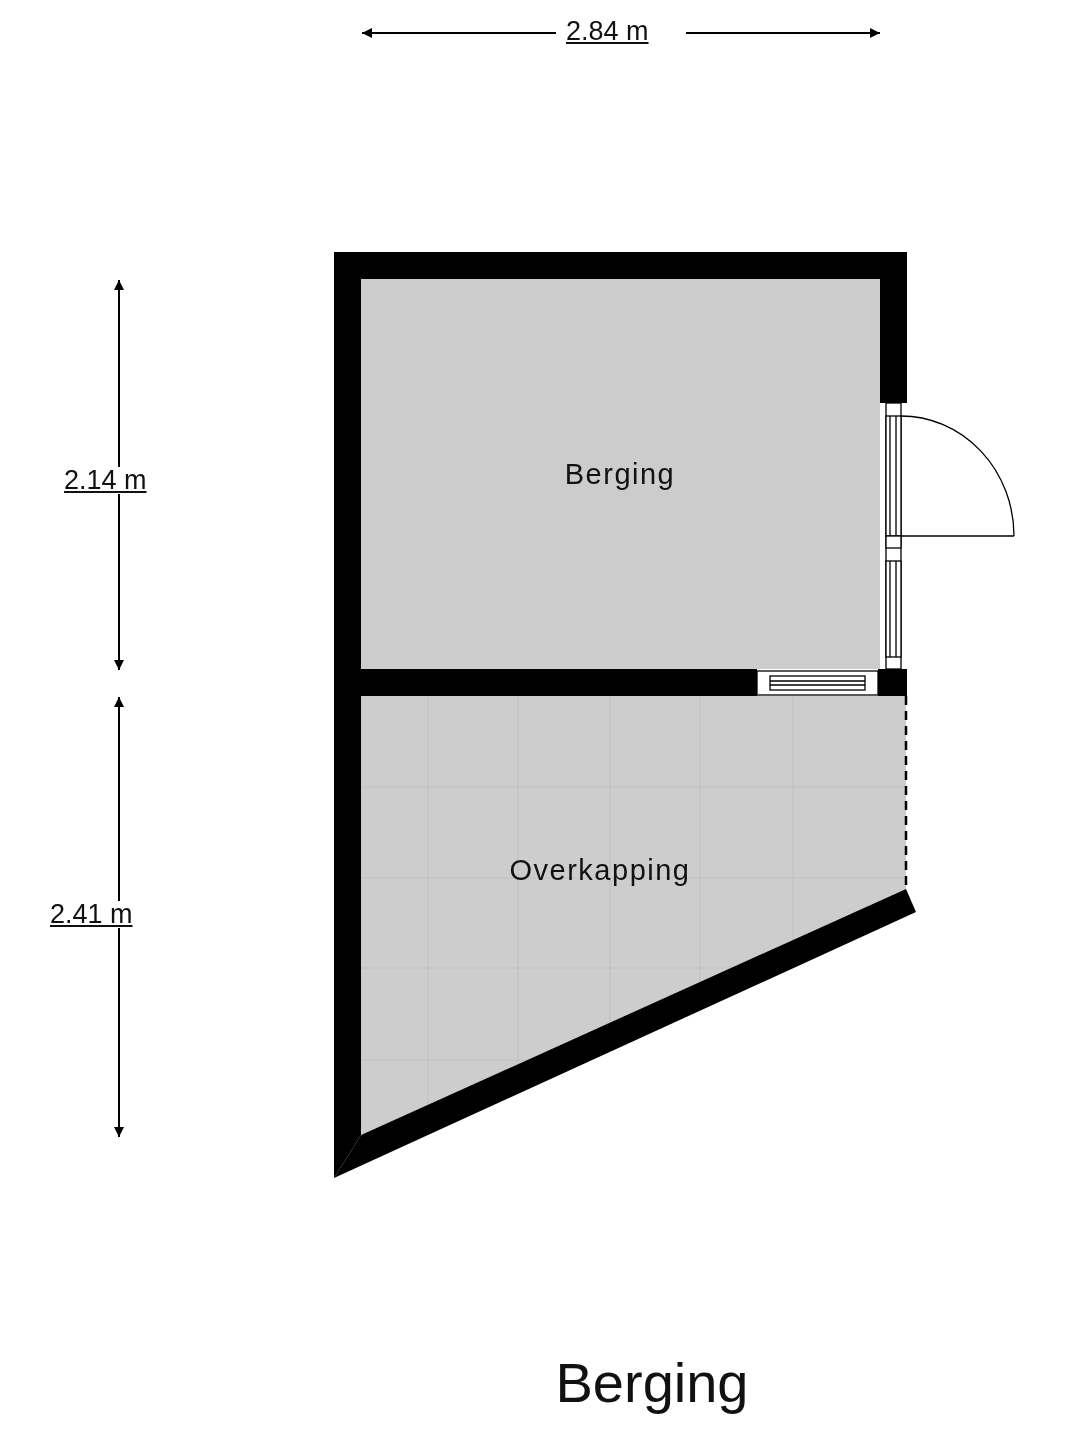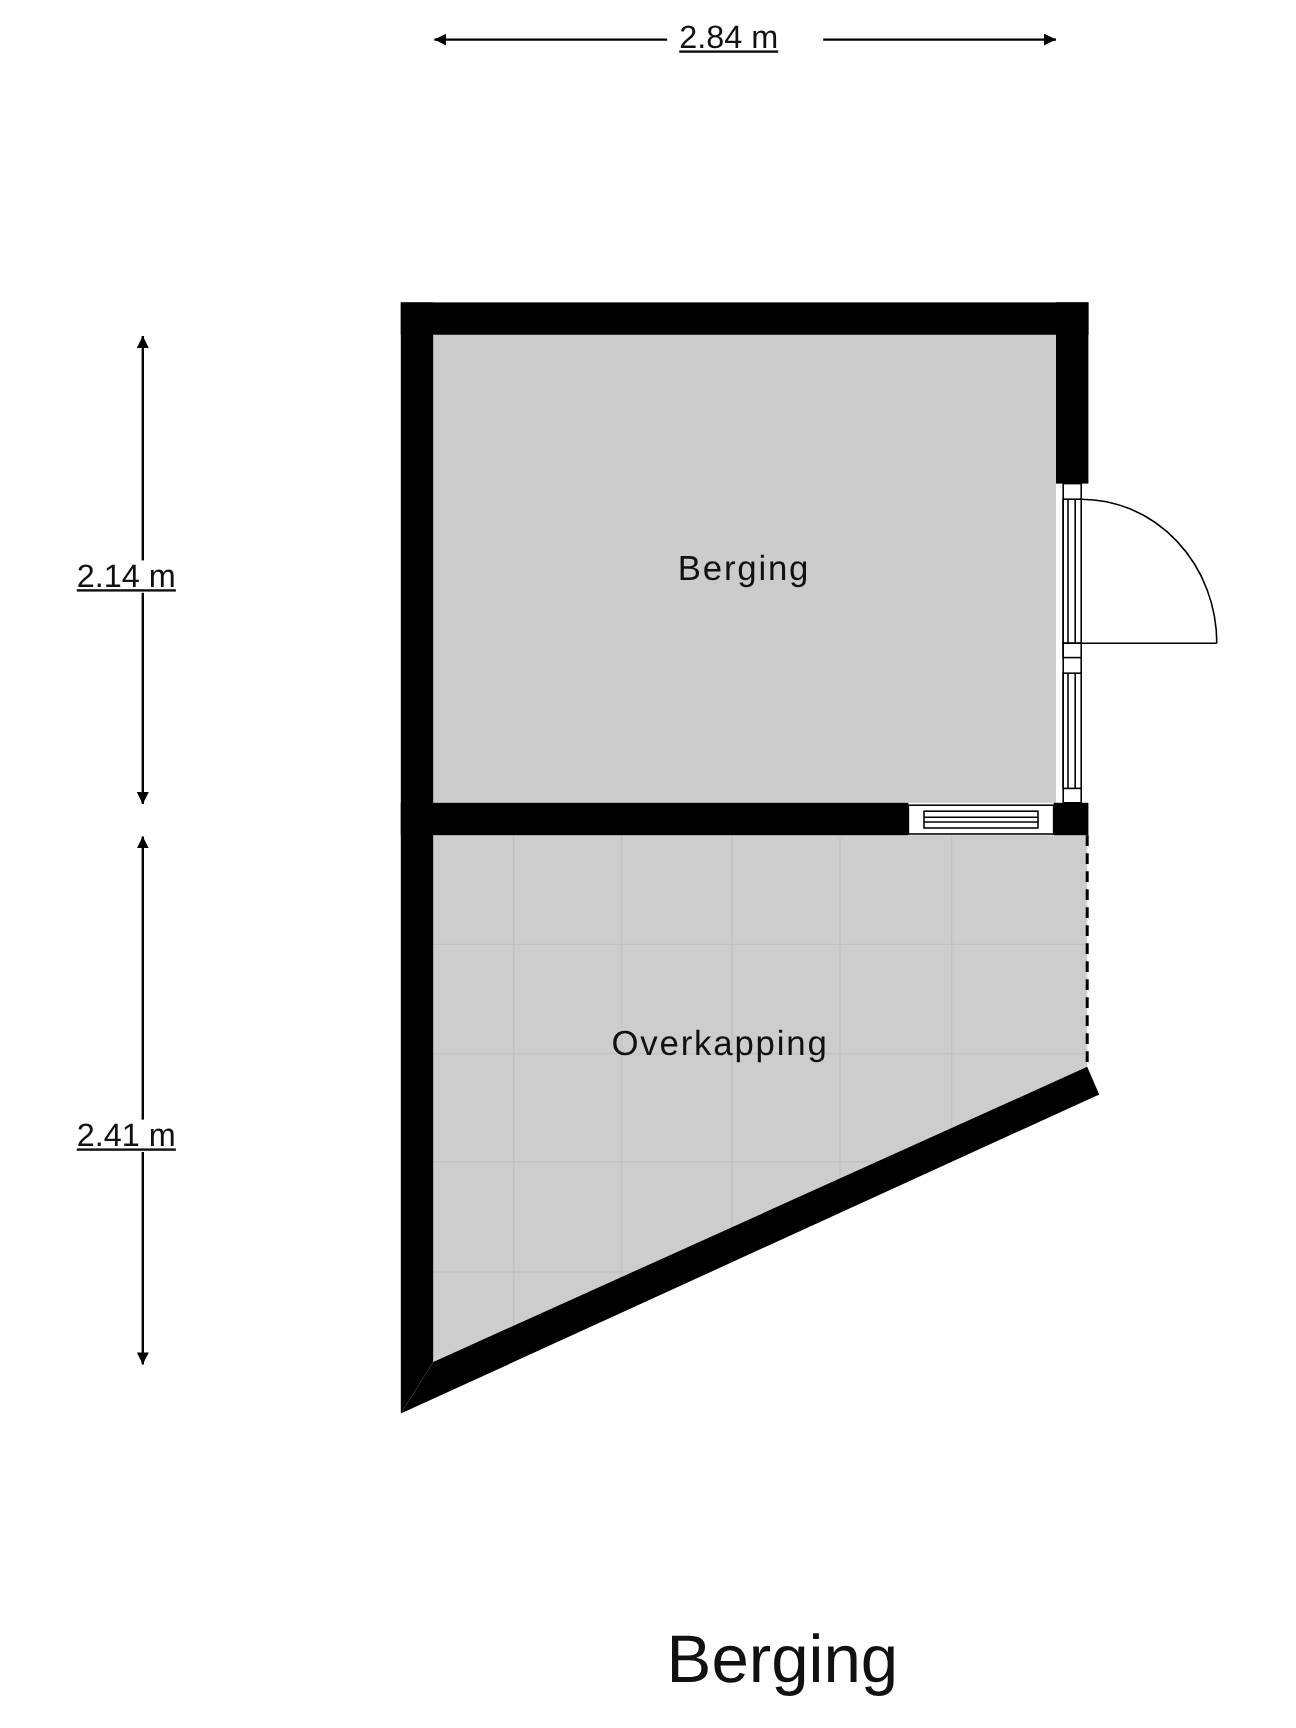"2.41 m" div.dim-label { left: 58px -> 44px; margin-top: 32px -> none }
